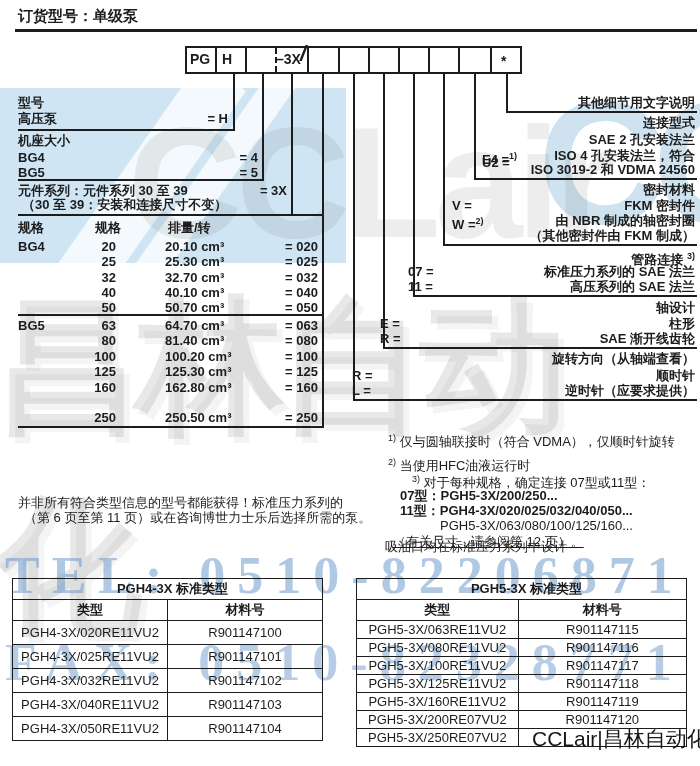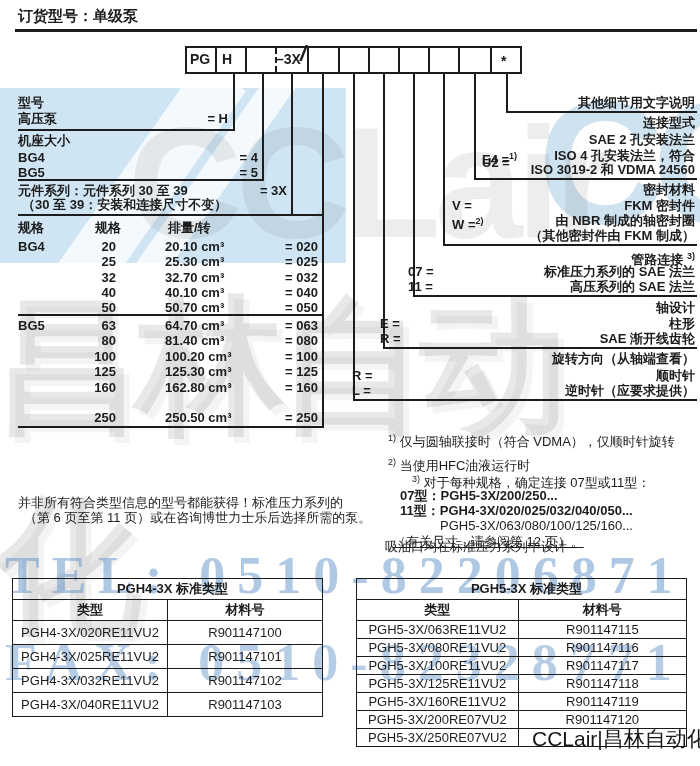"PGH4-3X/050RE11VU2" tr { html: none -> <tr> <td>PGH4-3X/050RE11VU2</td> <td>R901147104</td> </tr> }
